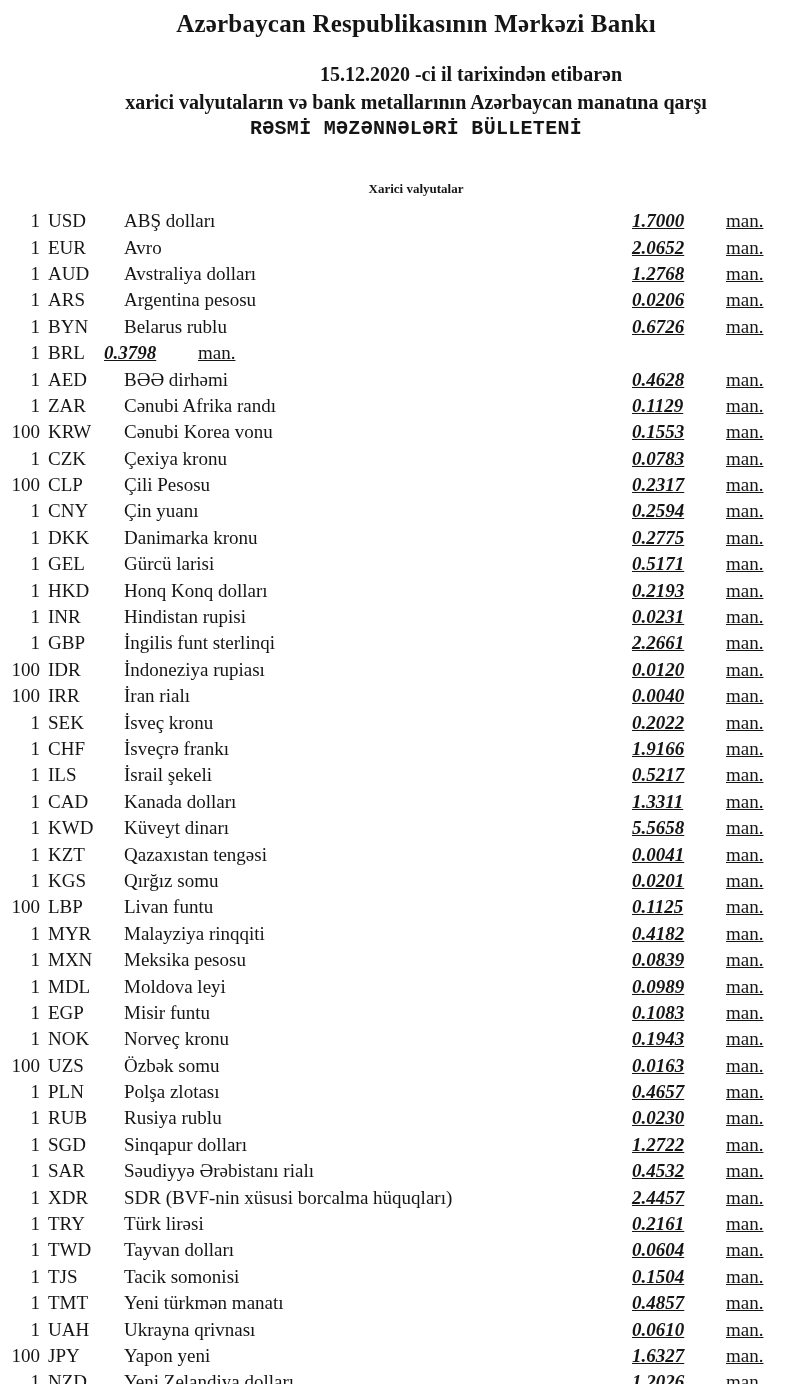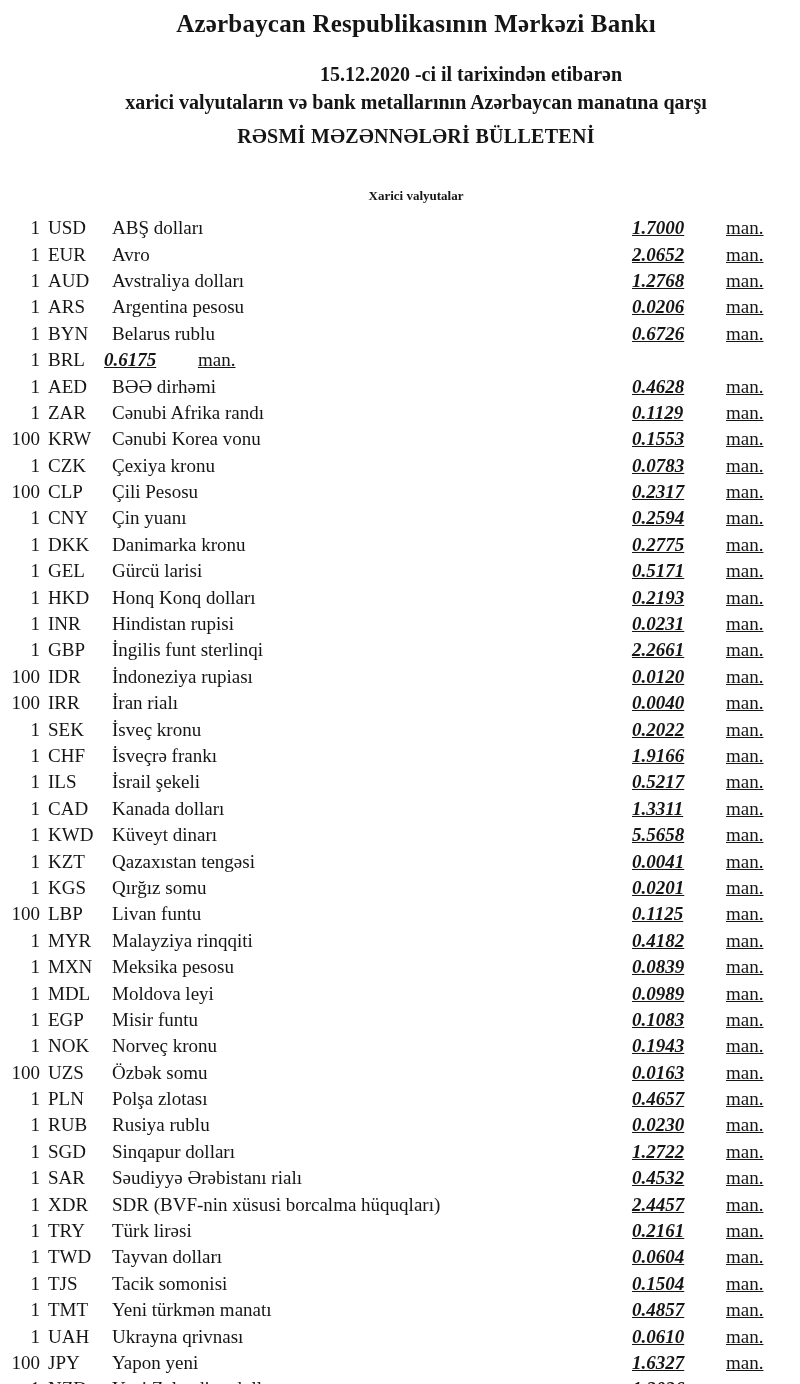"RƏSMİ MƏZƏNNƏLƏRİ BÜLLETENİ" .sub-bulletin { font-family: none -> Liberation Mono, monospace; margin-top: 12px -> 5px }
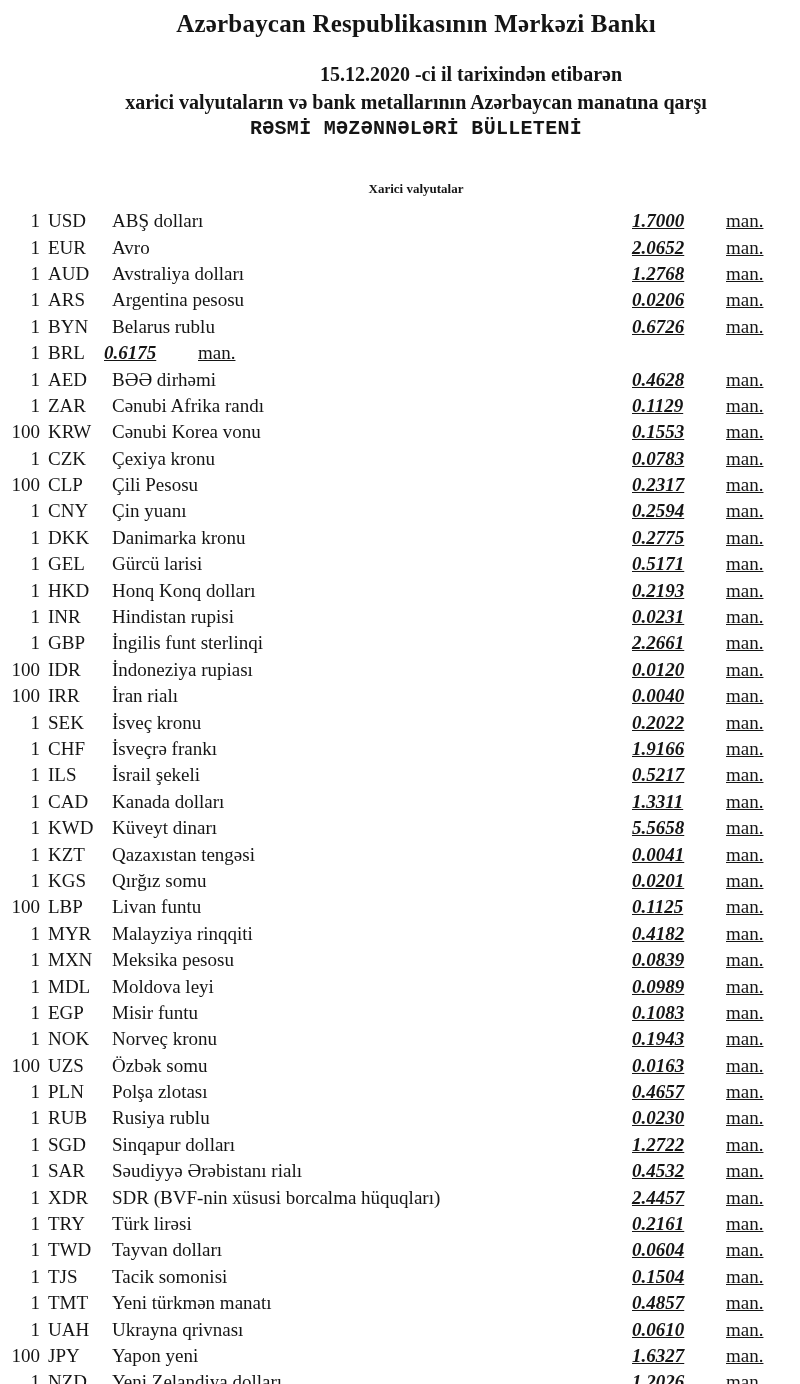"ABŞ dolları" .name { margin-left: 8px -> 20px }
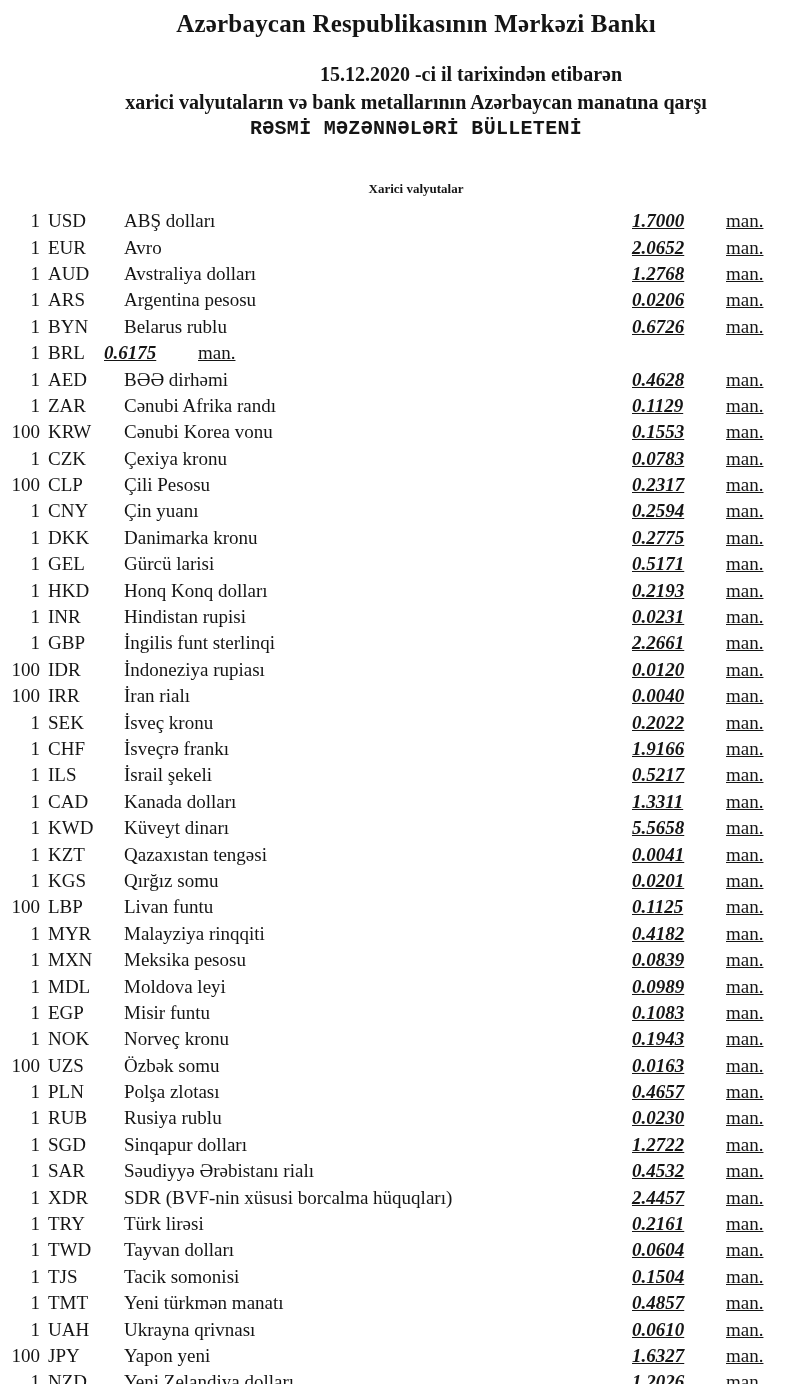"0.6175" span.rate { text: 0.6175 -> 0.3798 }
